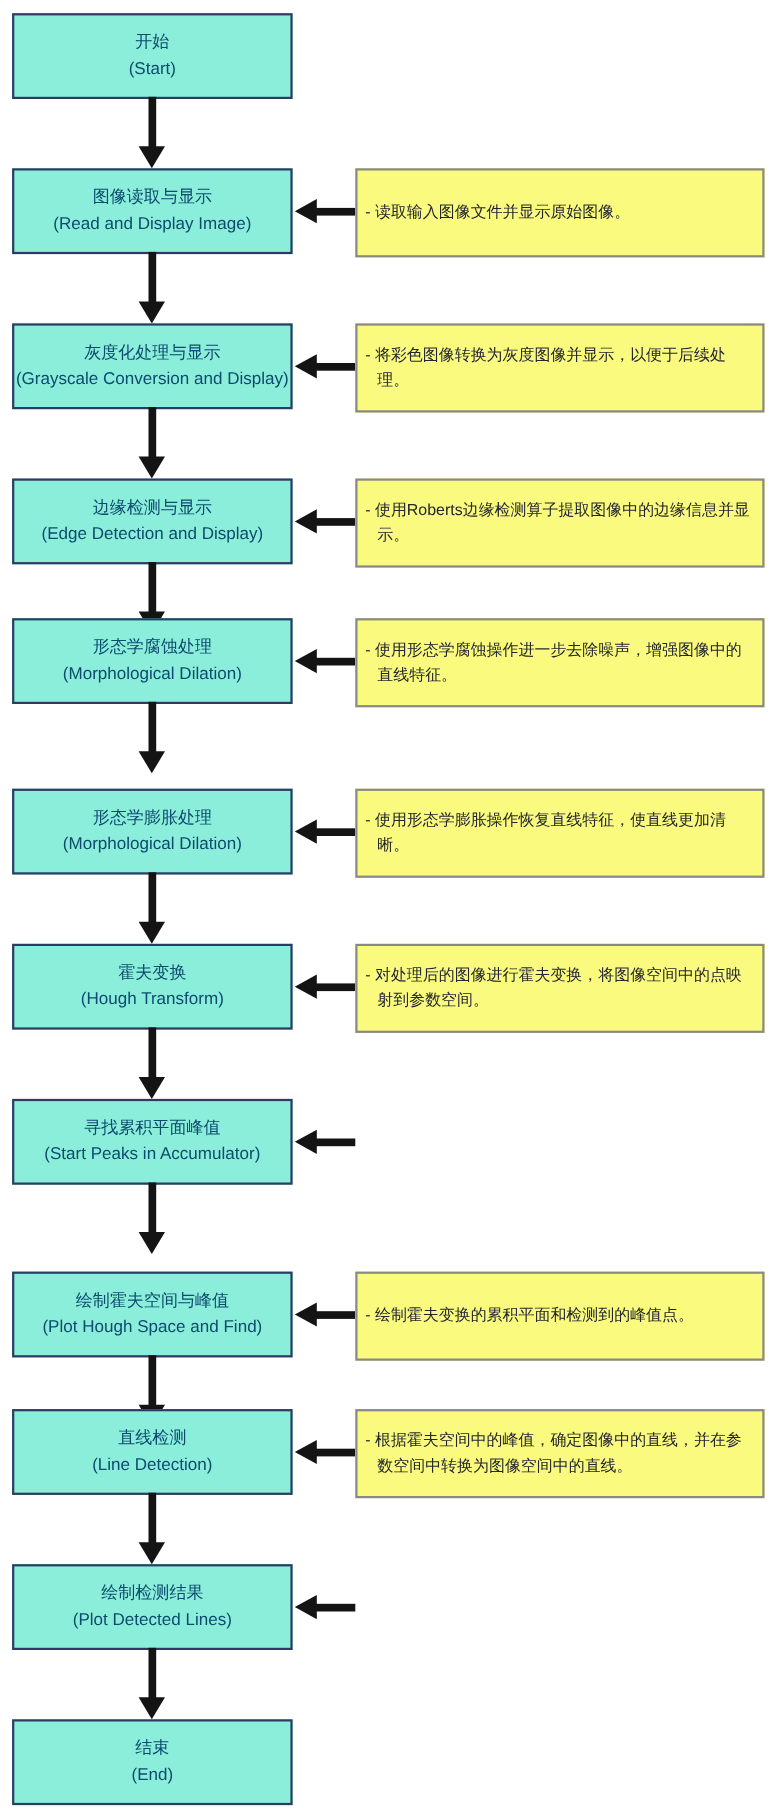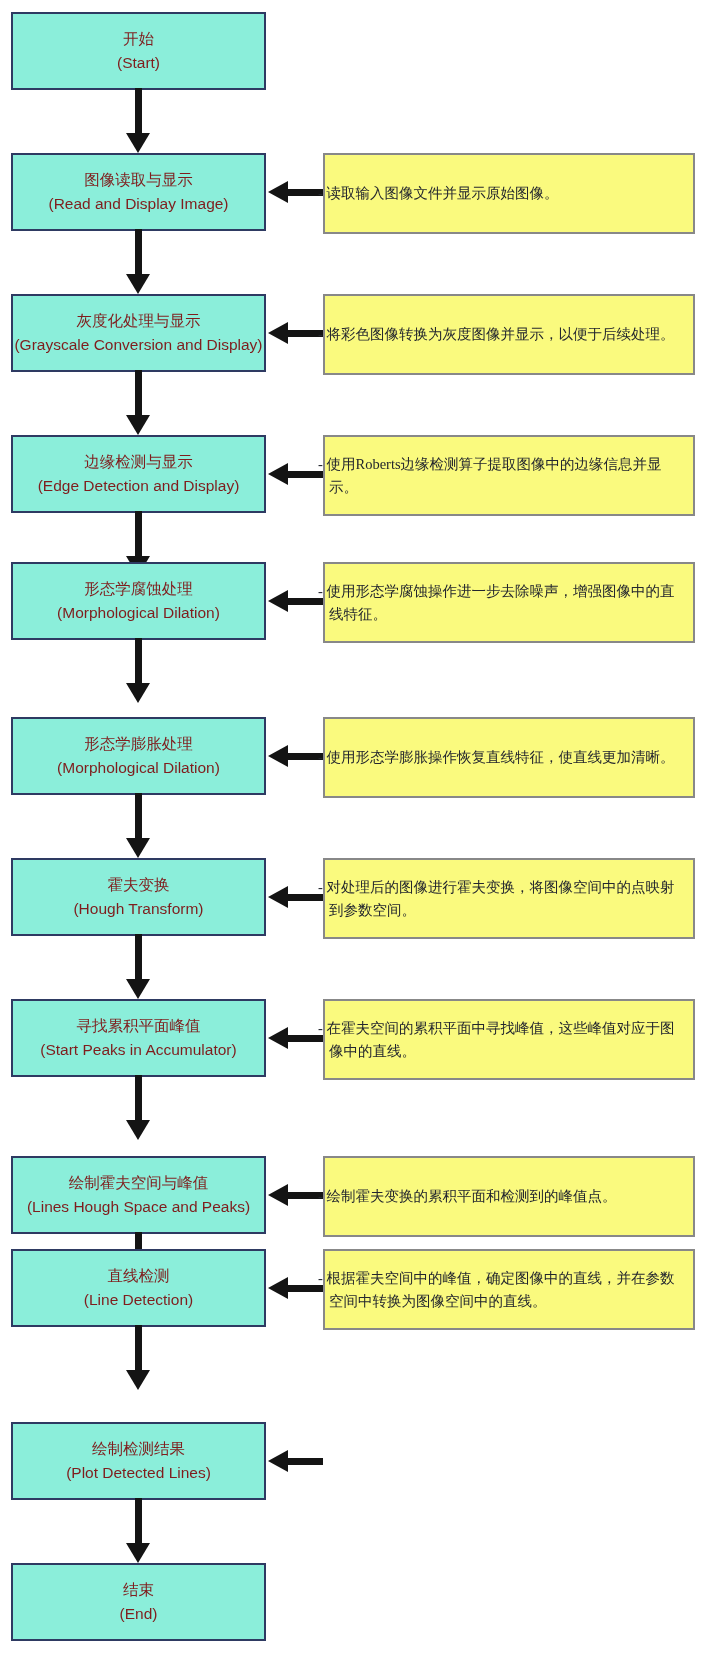"开始" .node { color: #7f1d1d -> #0c4a6e }
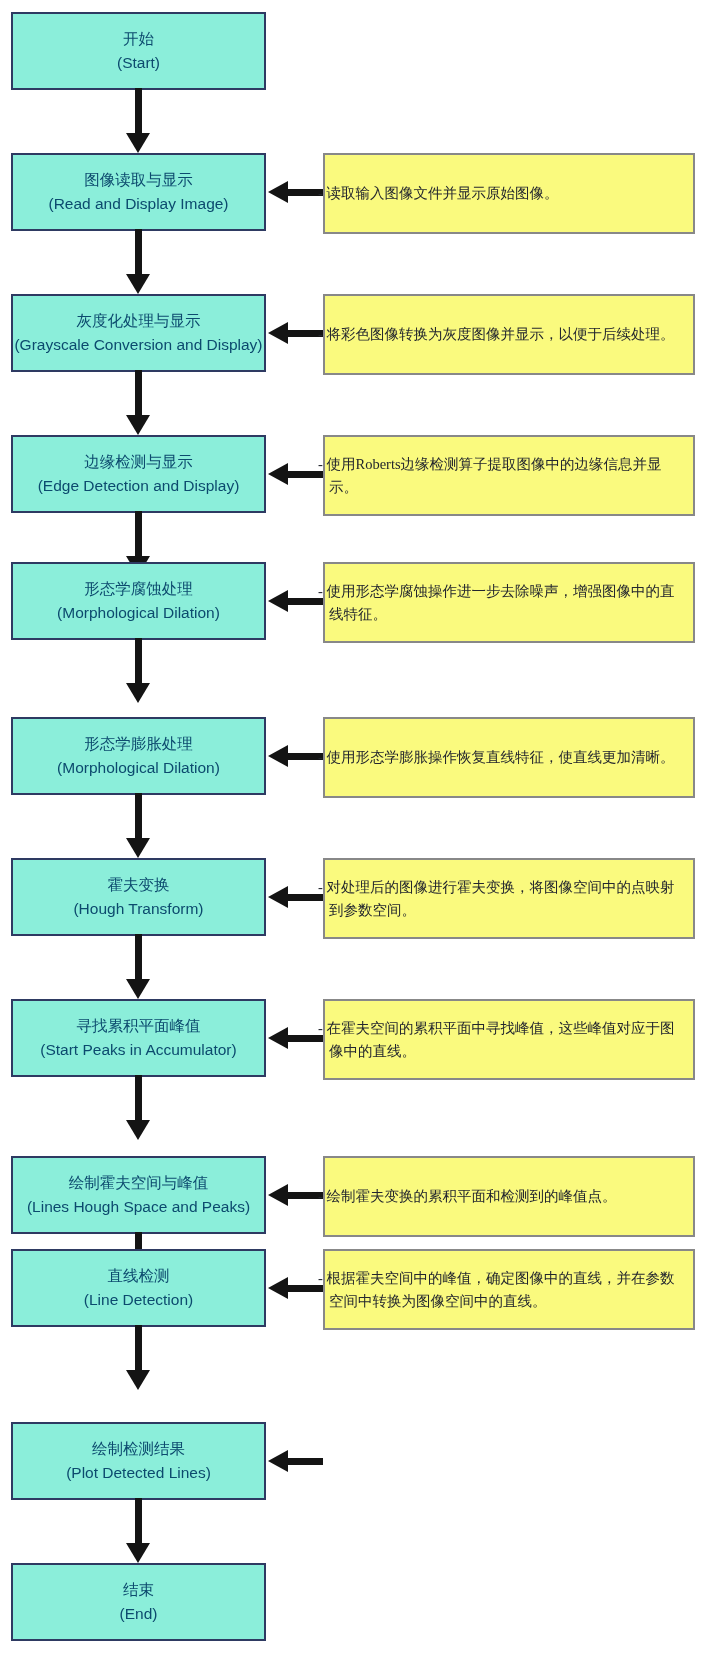"- 读取输入图像文件并显示原始图像。" .note span { font-family: Liberation Serif, serif -> none; padding: 0 5px 0 4px -> 0 5px 0 18px }
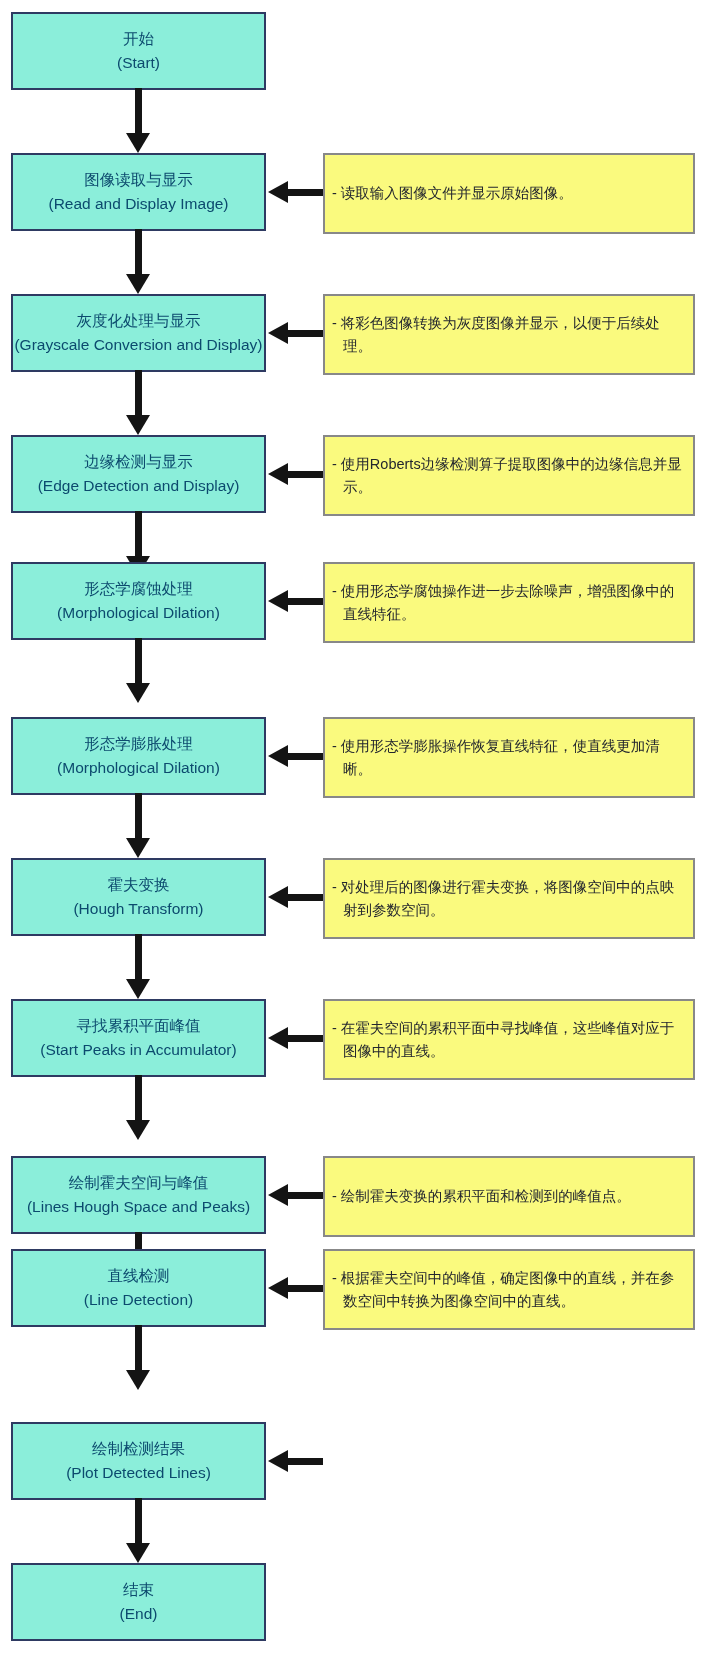"- 在霍夫空间的累积平面中寻找峰值，这些峰值对应于图像中的直线。" div.note { html: <div> <span>- 在霍夫空间的累积平面中寻找峰值，这些峰值对应于图像中的直线。</span> </div> -> none }
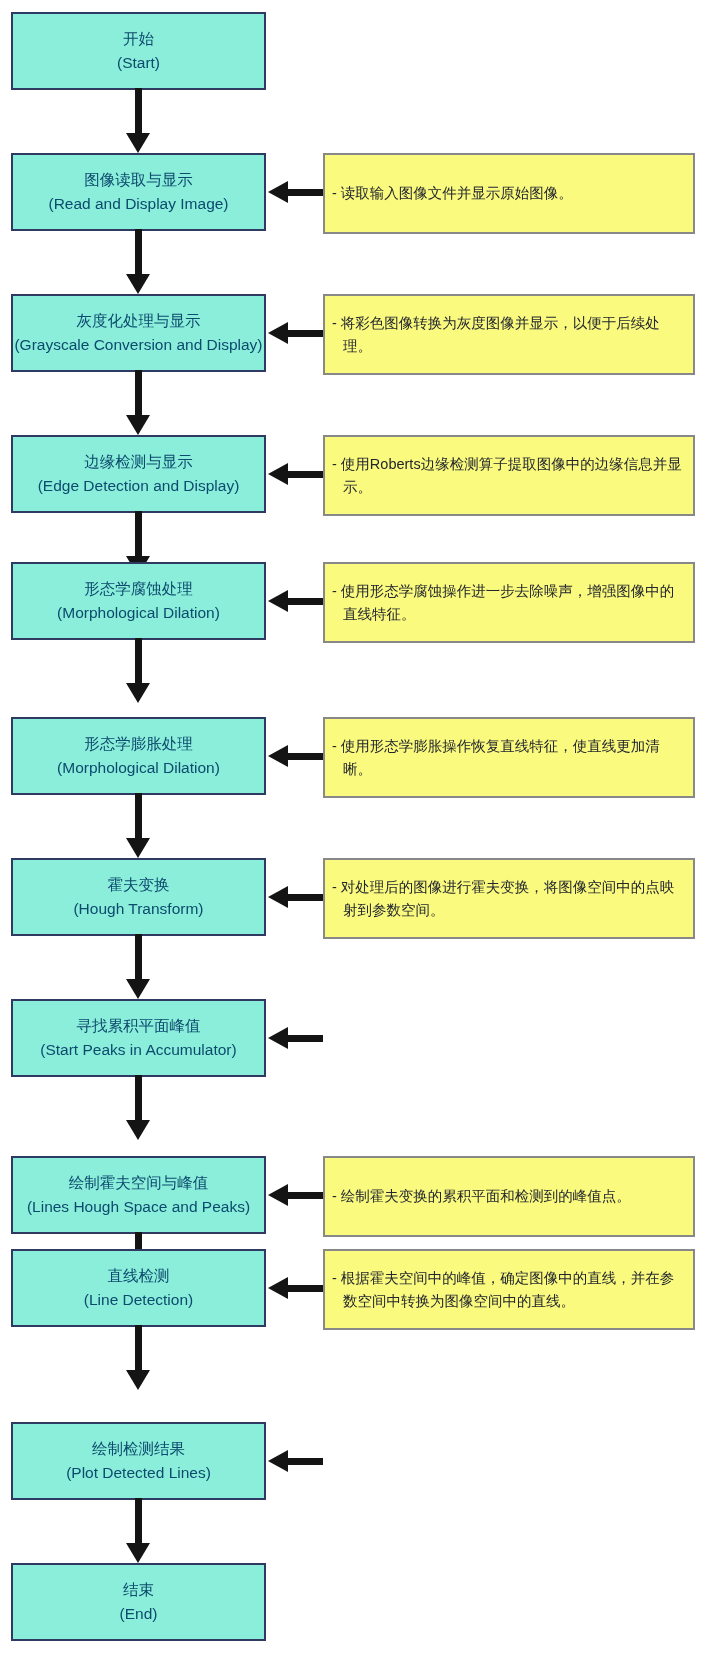"(Lines Hough Space and Peaks)" div { text: Lines Hough Space and Peaks -> Plot Hough Space and Find }
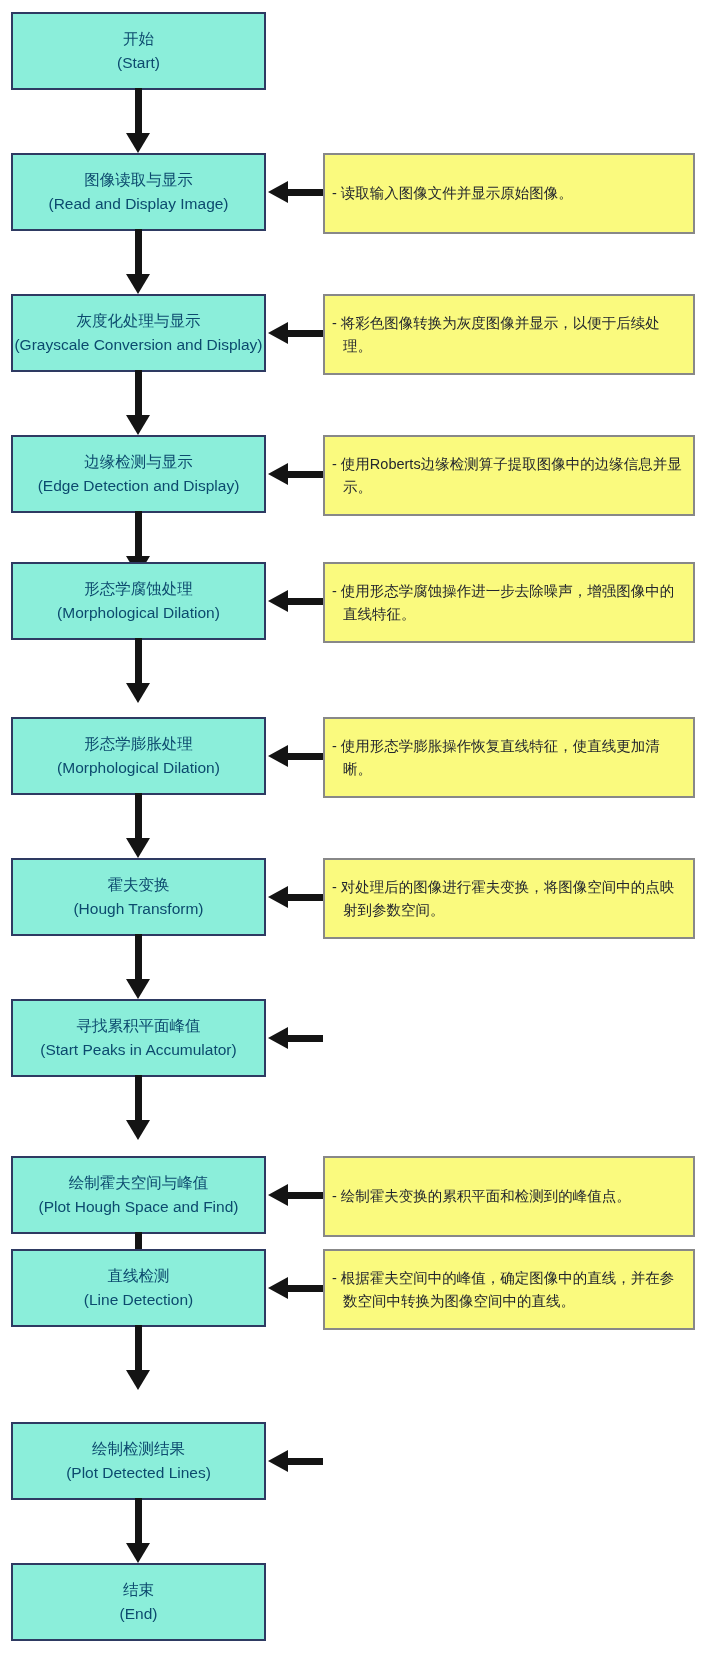"直线检测" div.row { top: 1249px -> 1281px }
